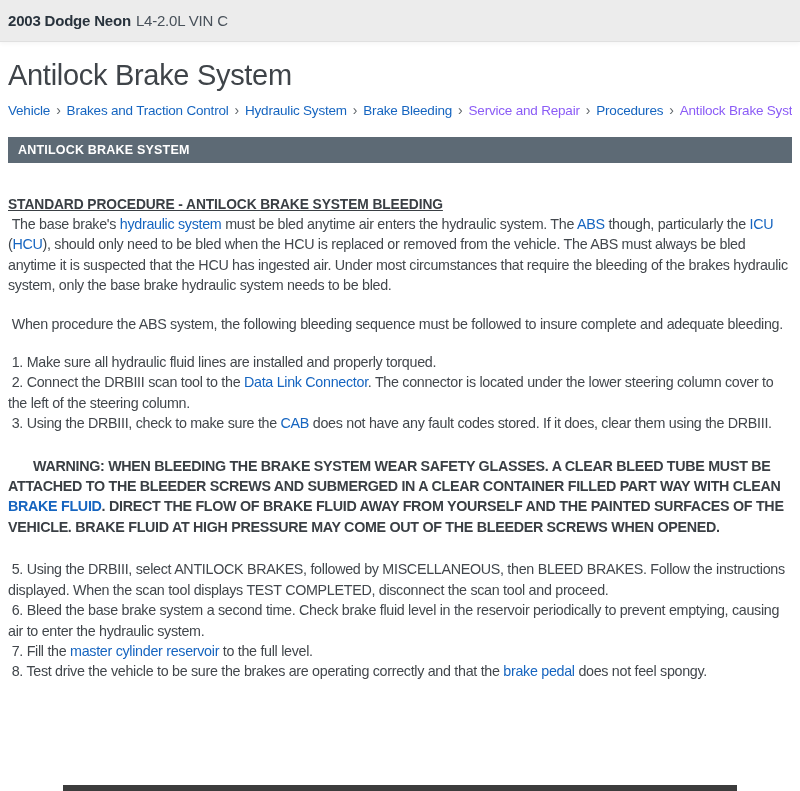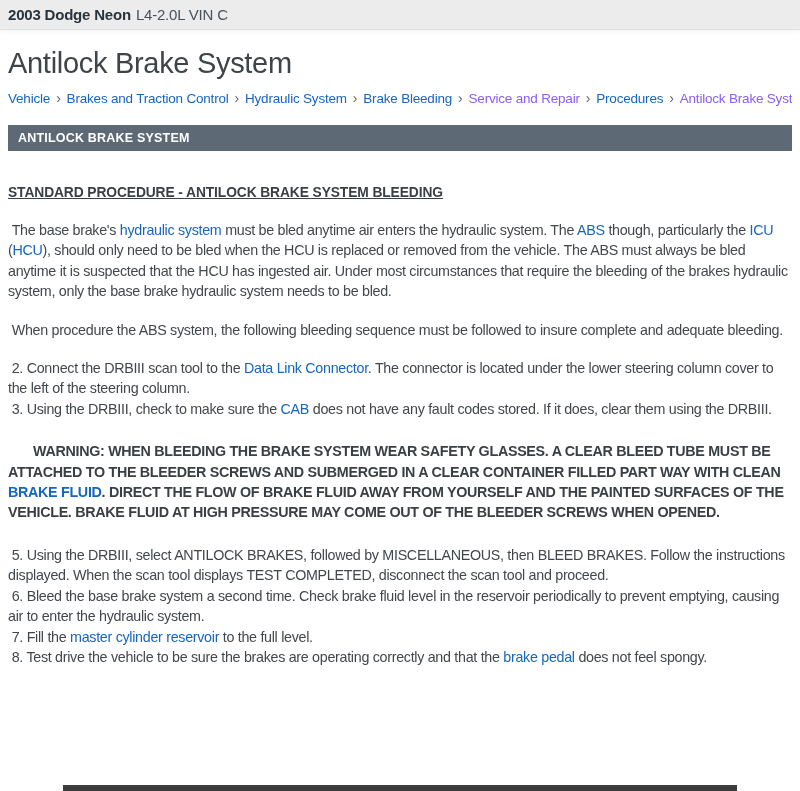"2003 Dodge Neon" .top-header { height: 30px -> 42px }
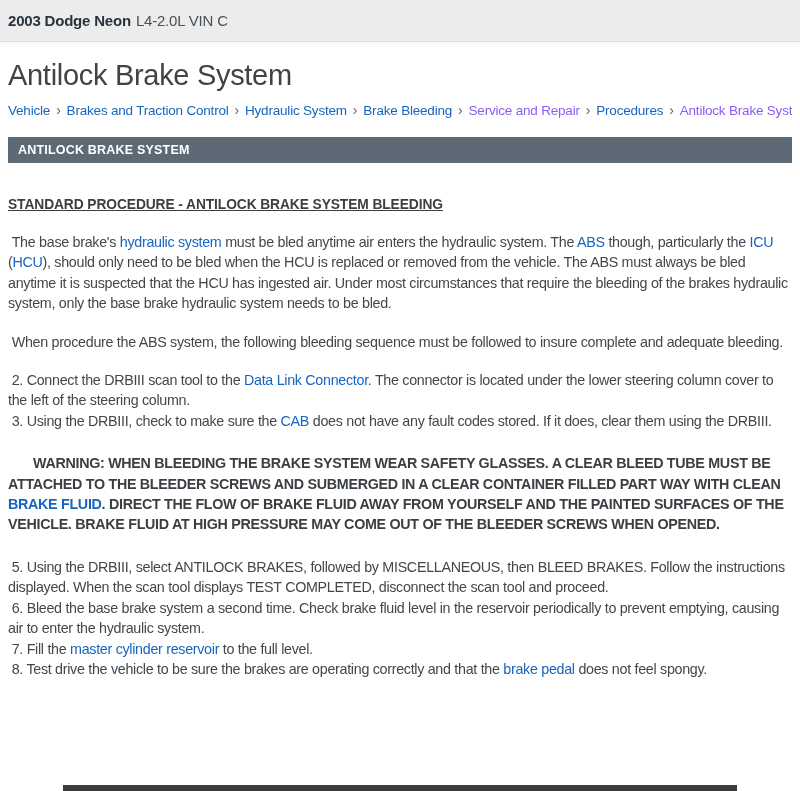"The base brake's hydraulic system" .article-blocks { margin-top: 20px -> 2px }
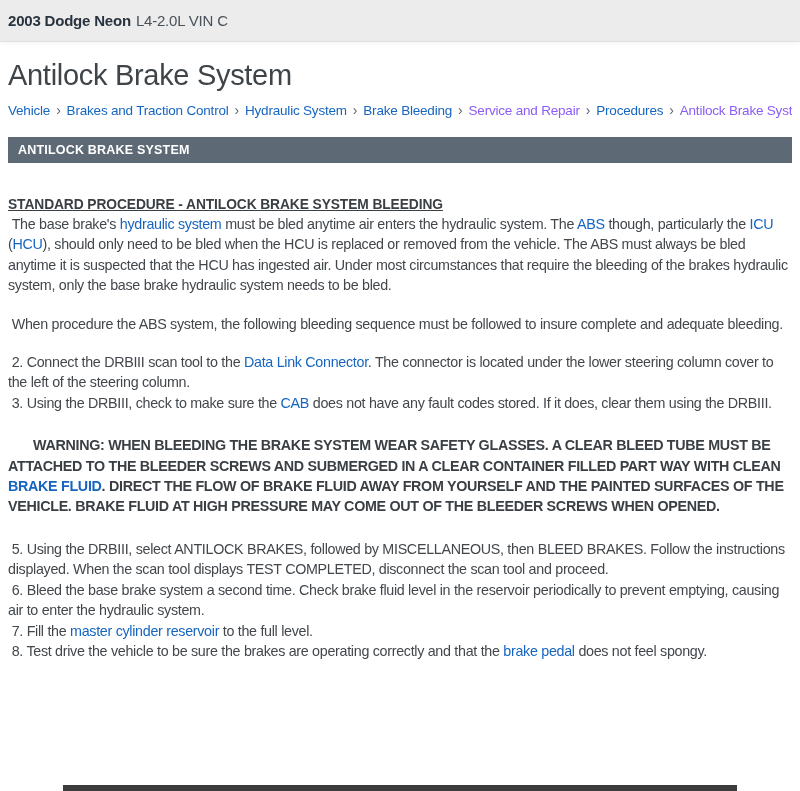"1. Make sure all hydraulic" div.blk { html: none -> <div><span> 1. Make sure all hydraulic fluid lines are installed and properly torqued.</span></div> }
